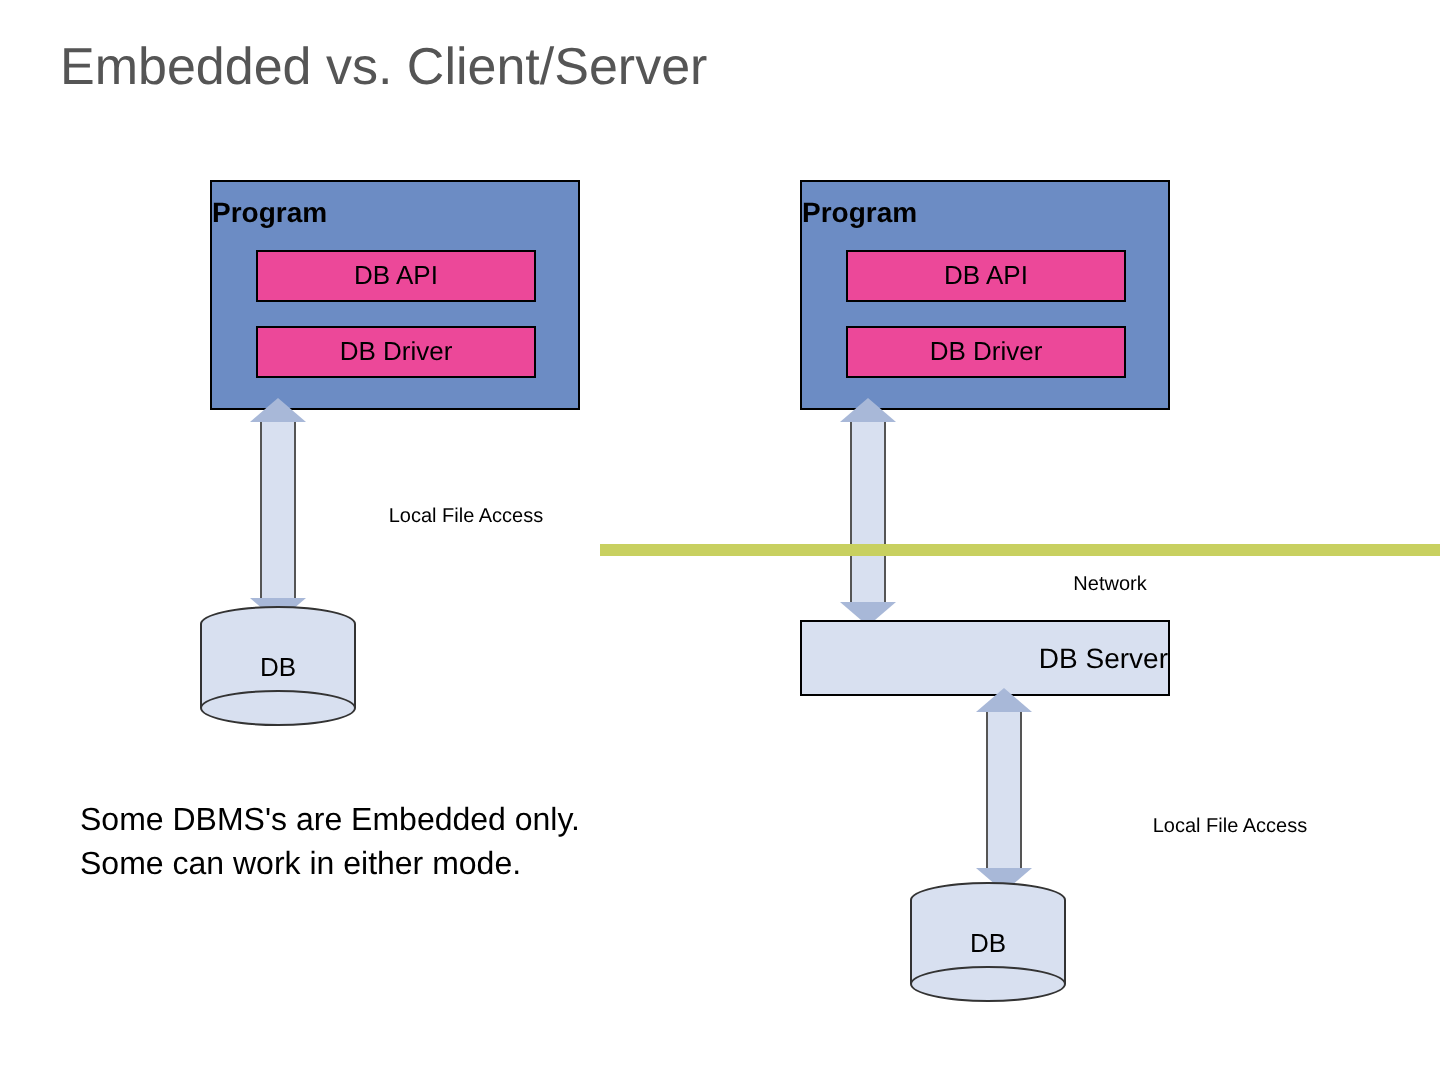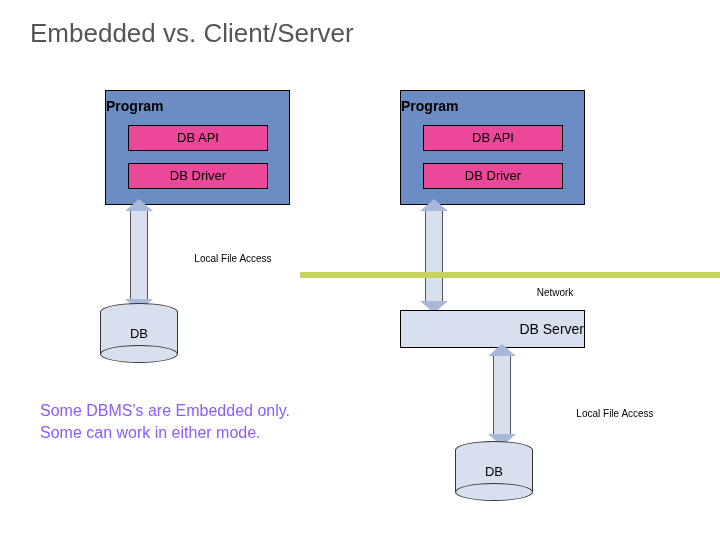"Some DBMS's are Embedded only." .footnote { color: #8b5cf6 -> #000000 }
